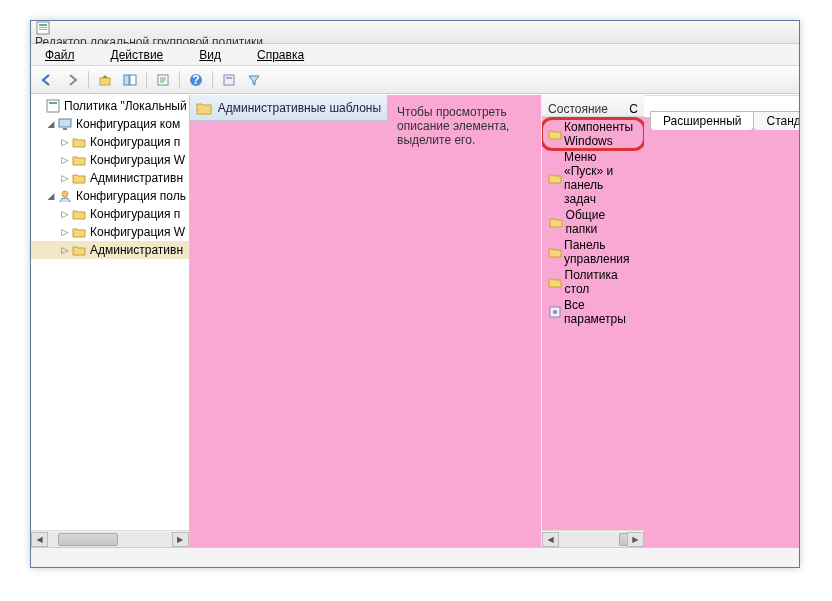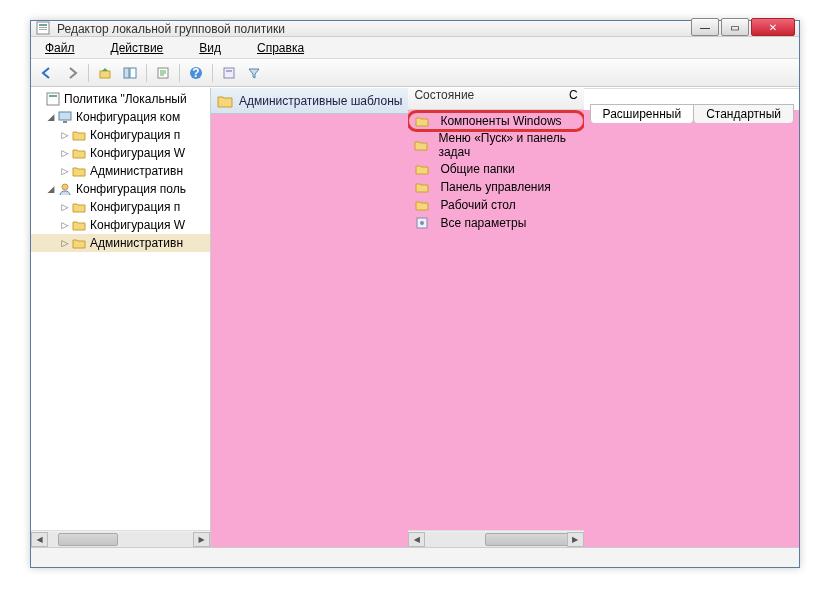"Редактор локальной групповой политики" .titlebar { align-items: flex-end -> flex-start; flex-direction: none -> column; height: 16px -> 23px }
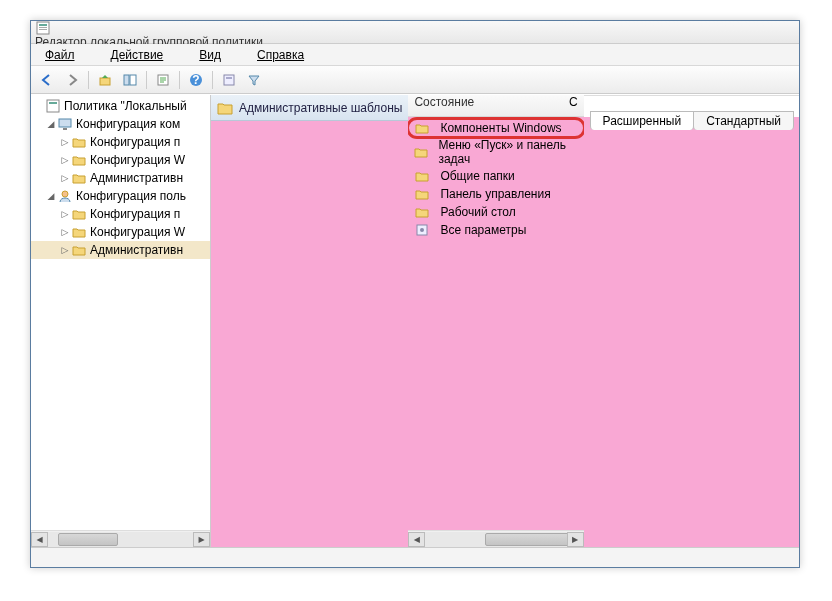"Чтобы просмотреть описание элемента," div.desc-pane { html: none -> <div> <span>Чтобы просмотреть описание элемента, выделите его.</span> </div> }
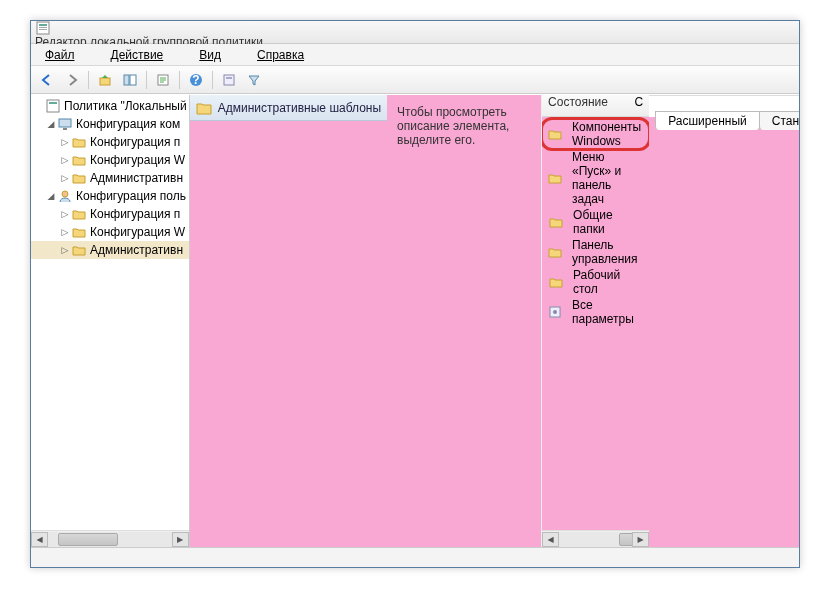"Состояние" .list-header { align-items: flex-start -> flex-end }
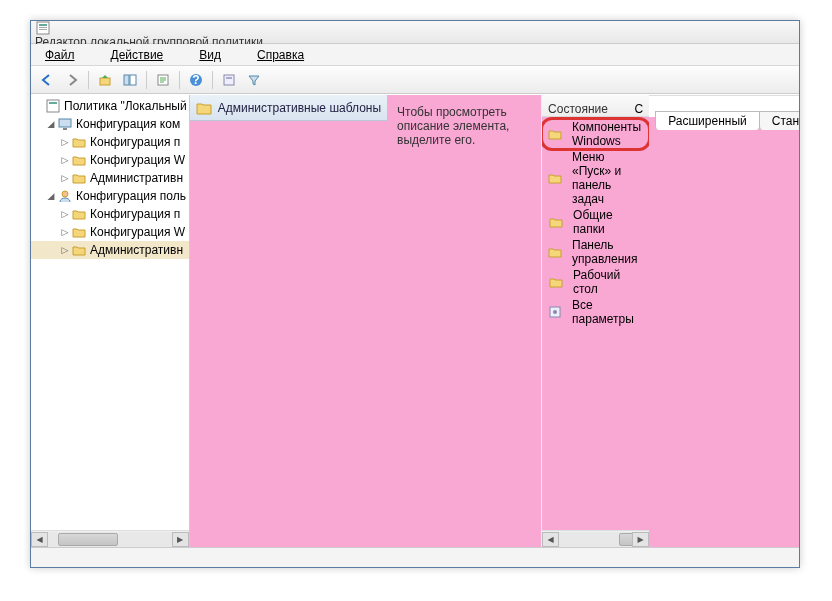"Компоненты Windows" .list-item { gap: 10px -> 2px }
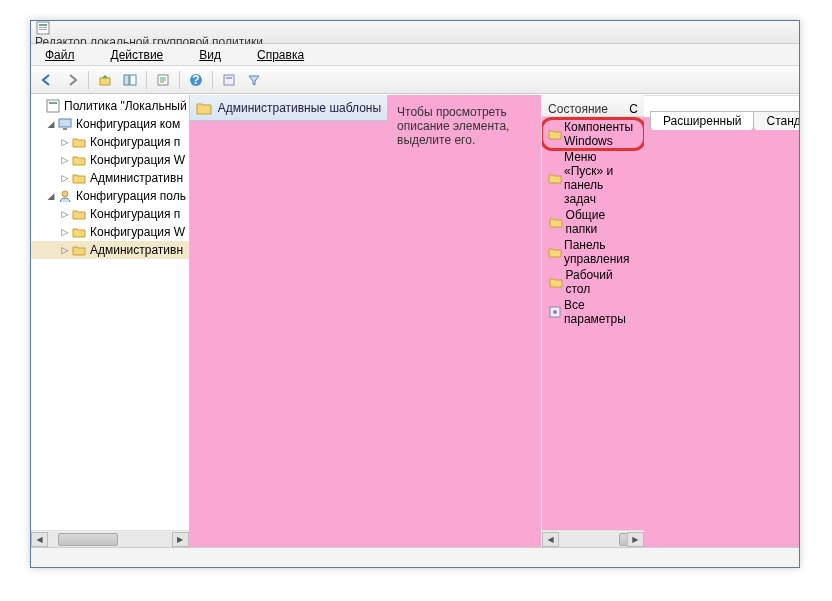"Рабочий стол" span { text: Рабочий -> Политика }
